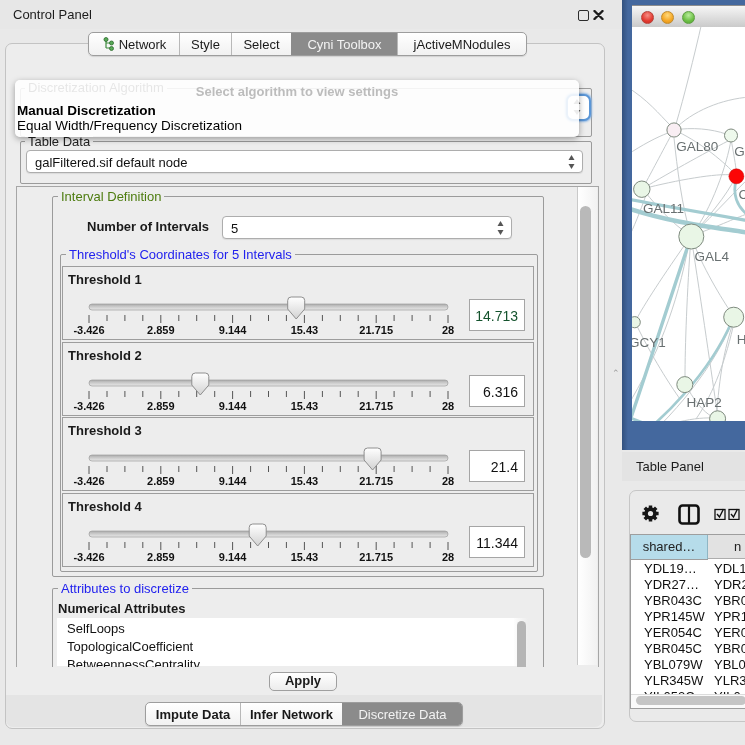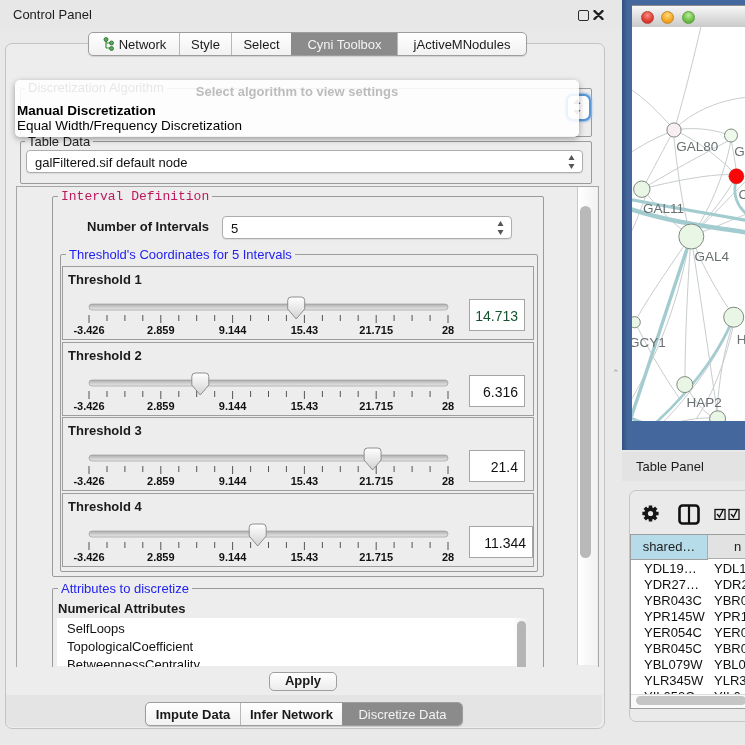"Interval Definition" div.grptitle { color: #be185d -> #4d7c0f; font-family: Liberation Mono, monospace -> none }
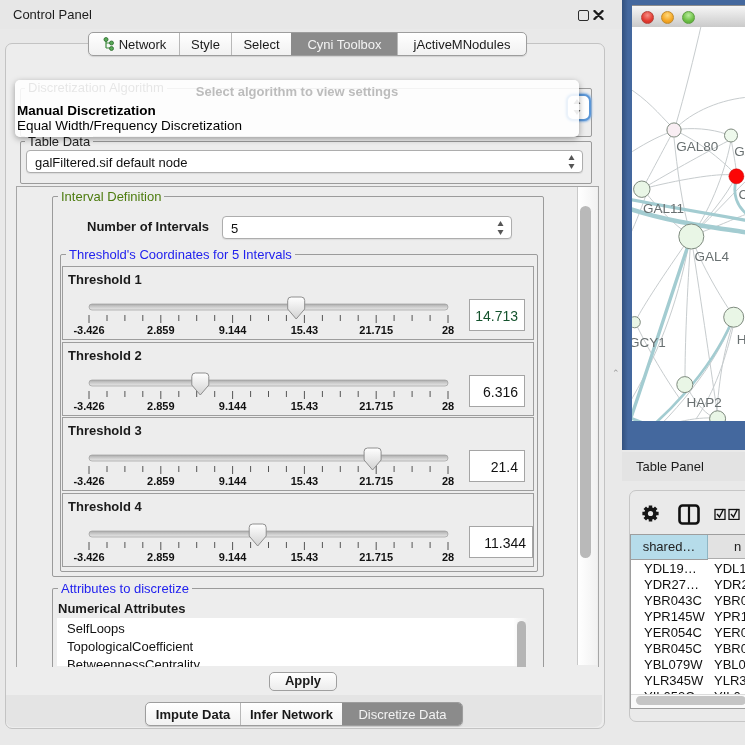"11.344" div.abs { width: 64px -> 56px }
